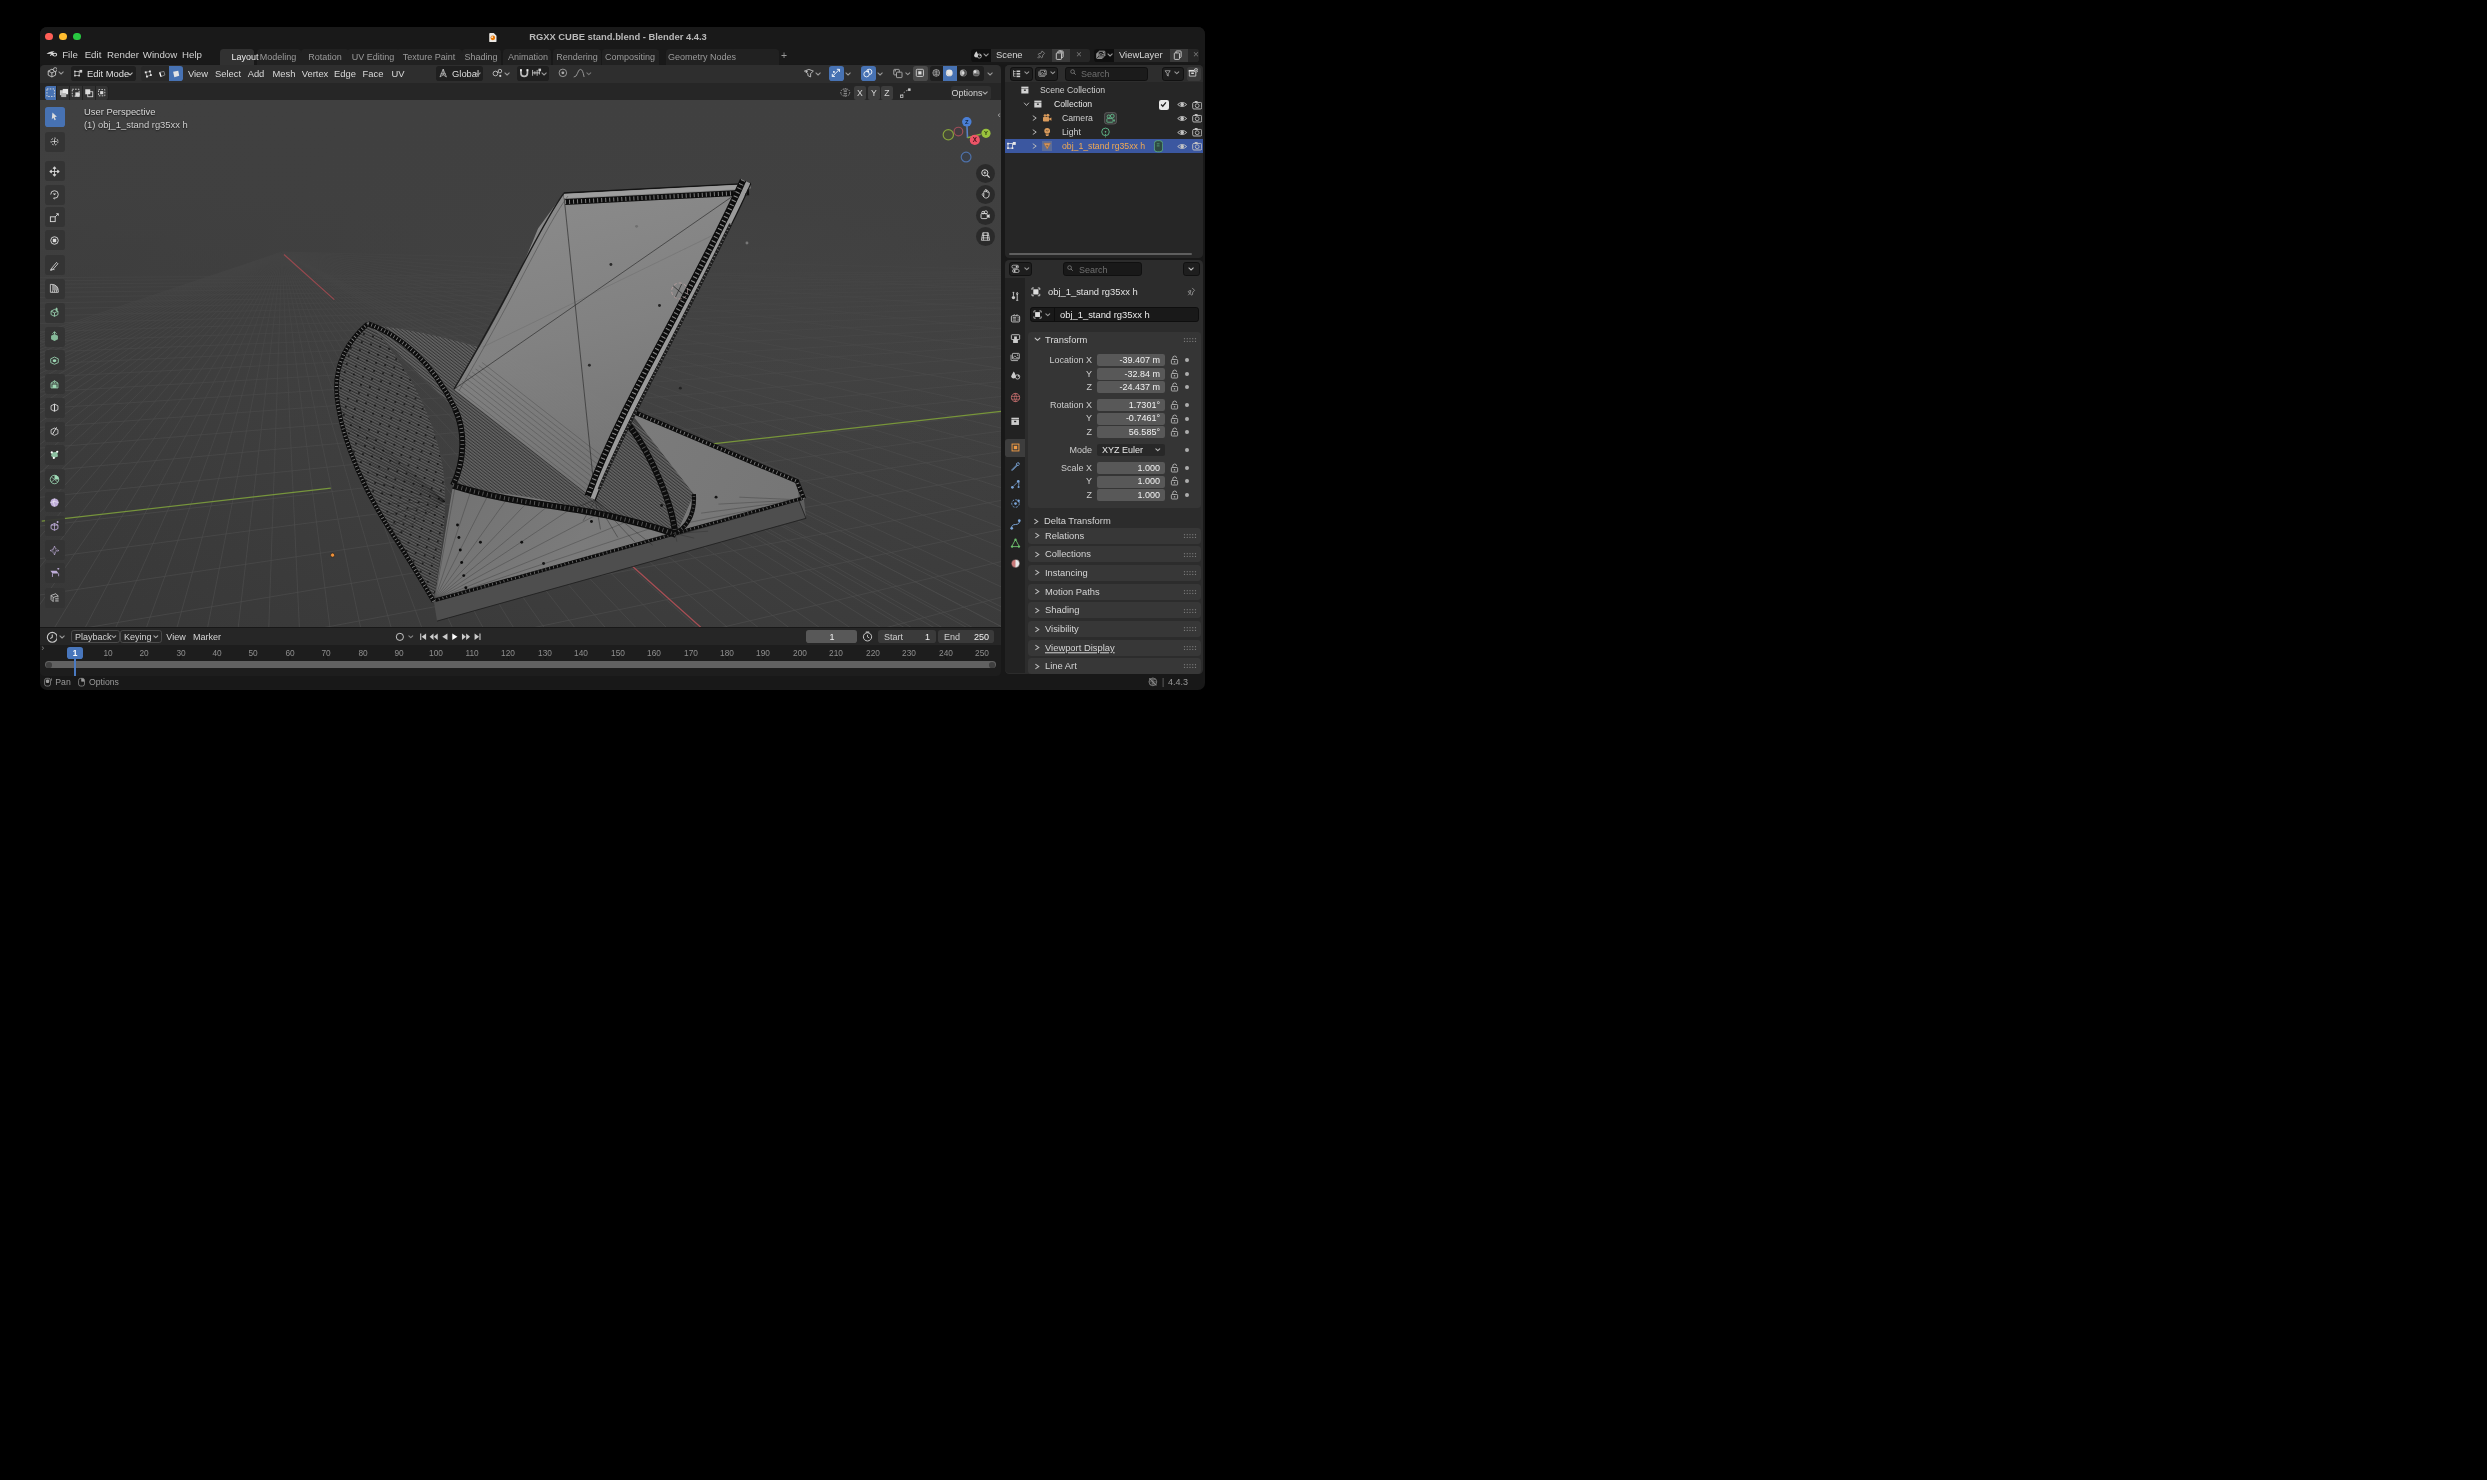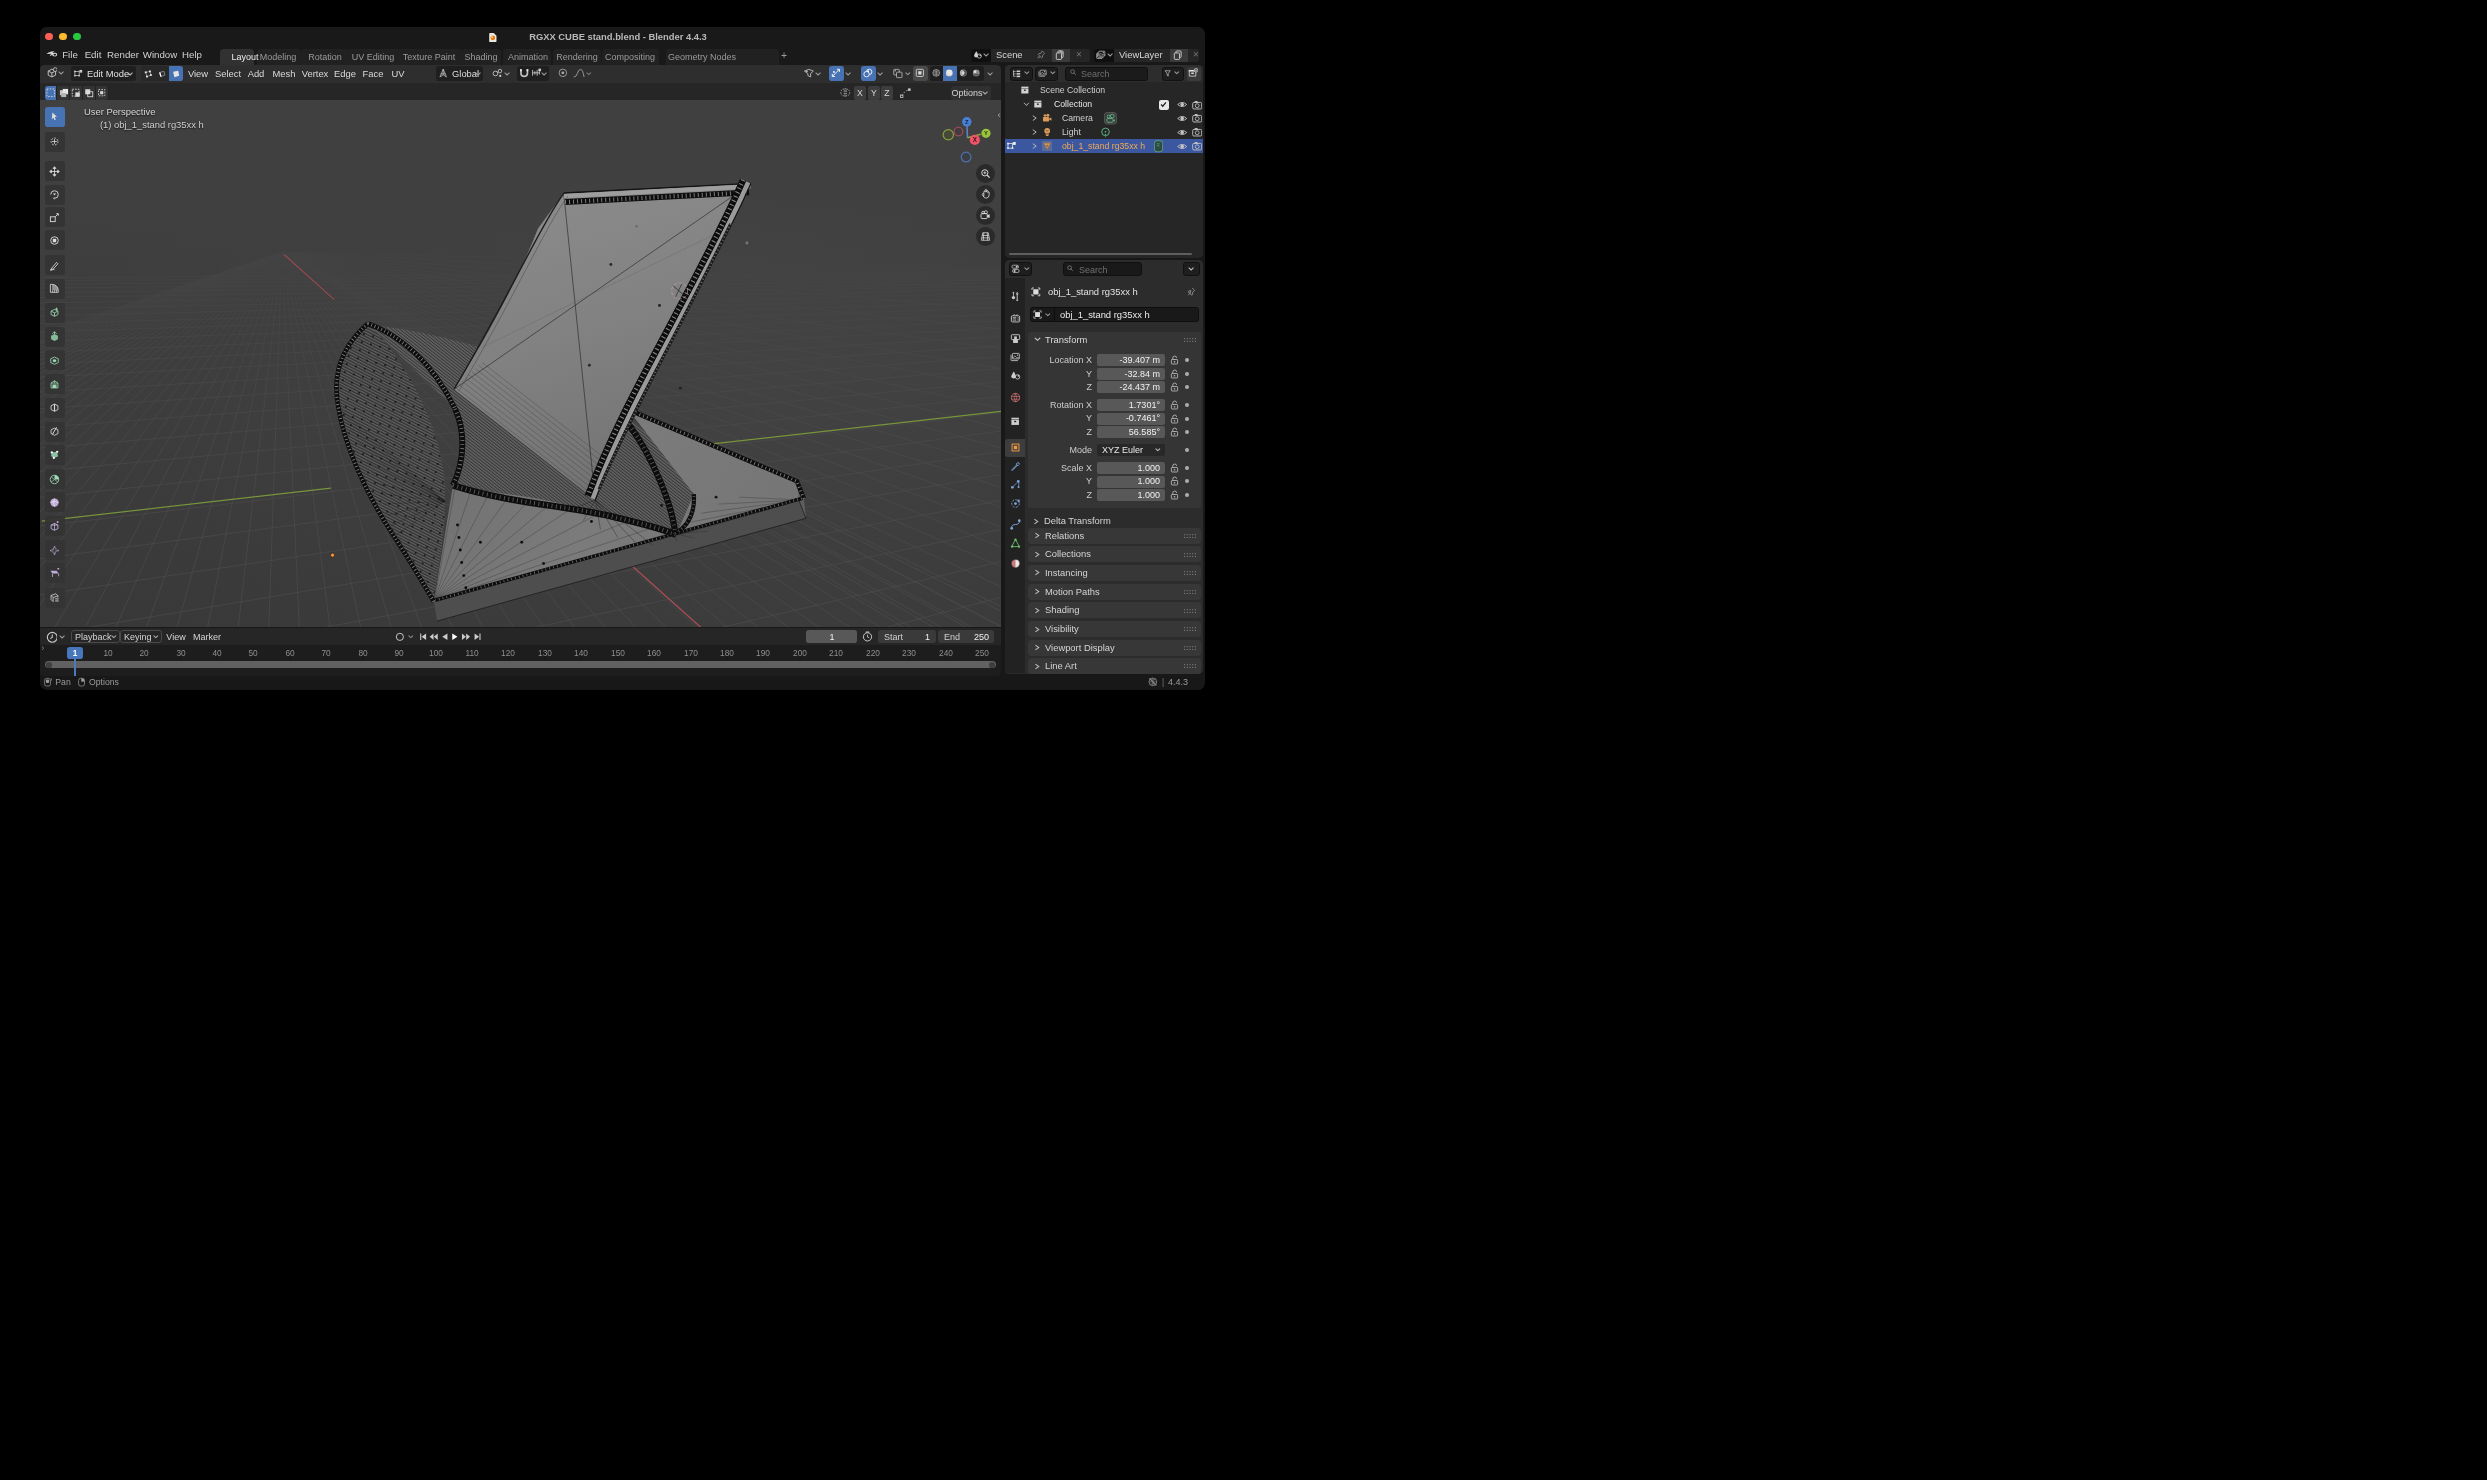"(1) obj_1_stand rg35xx h" span { margin-left: 16px -> none }
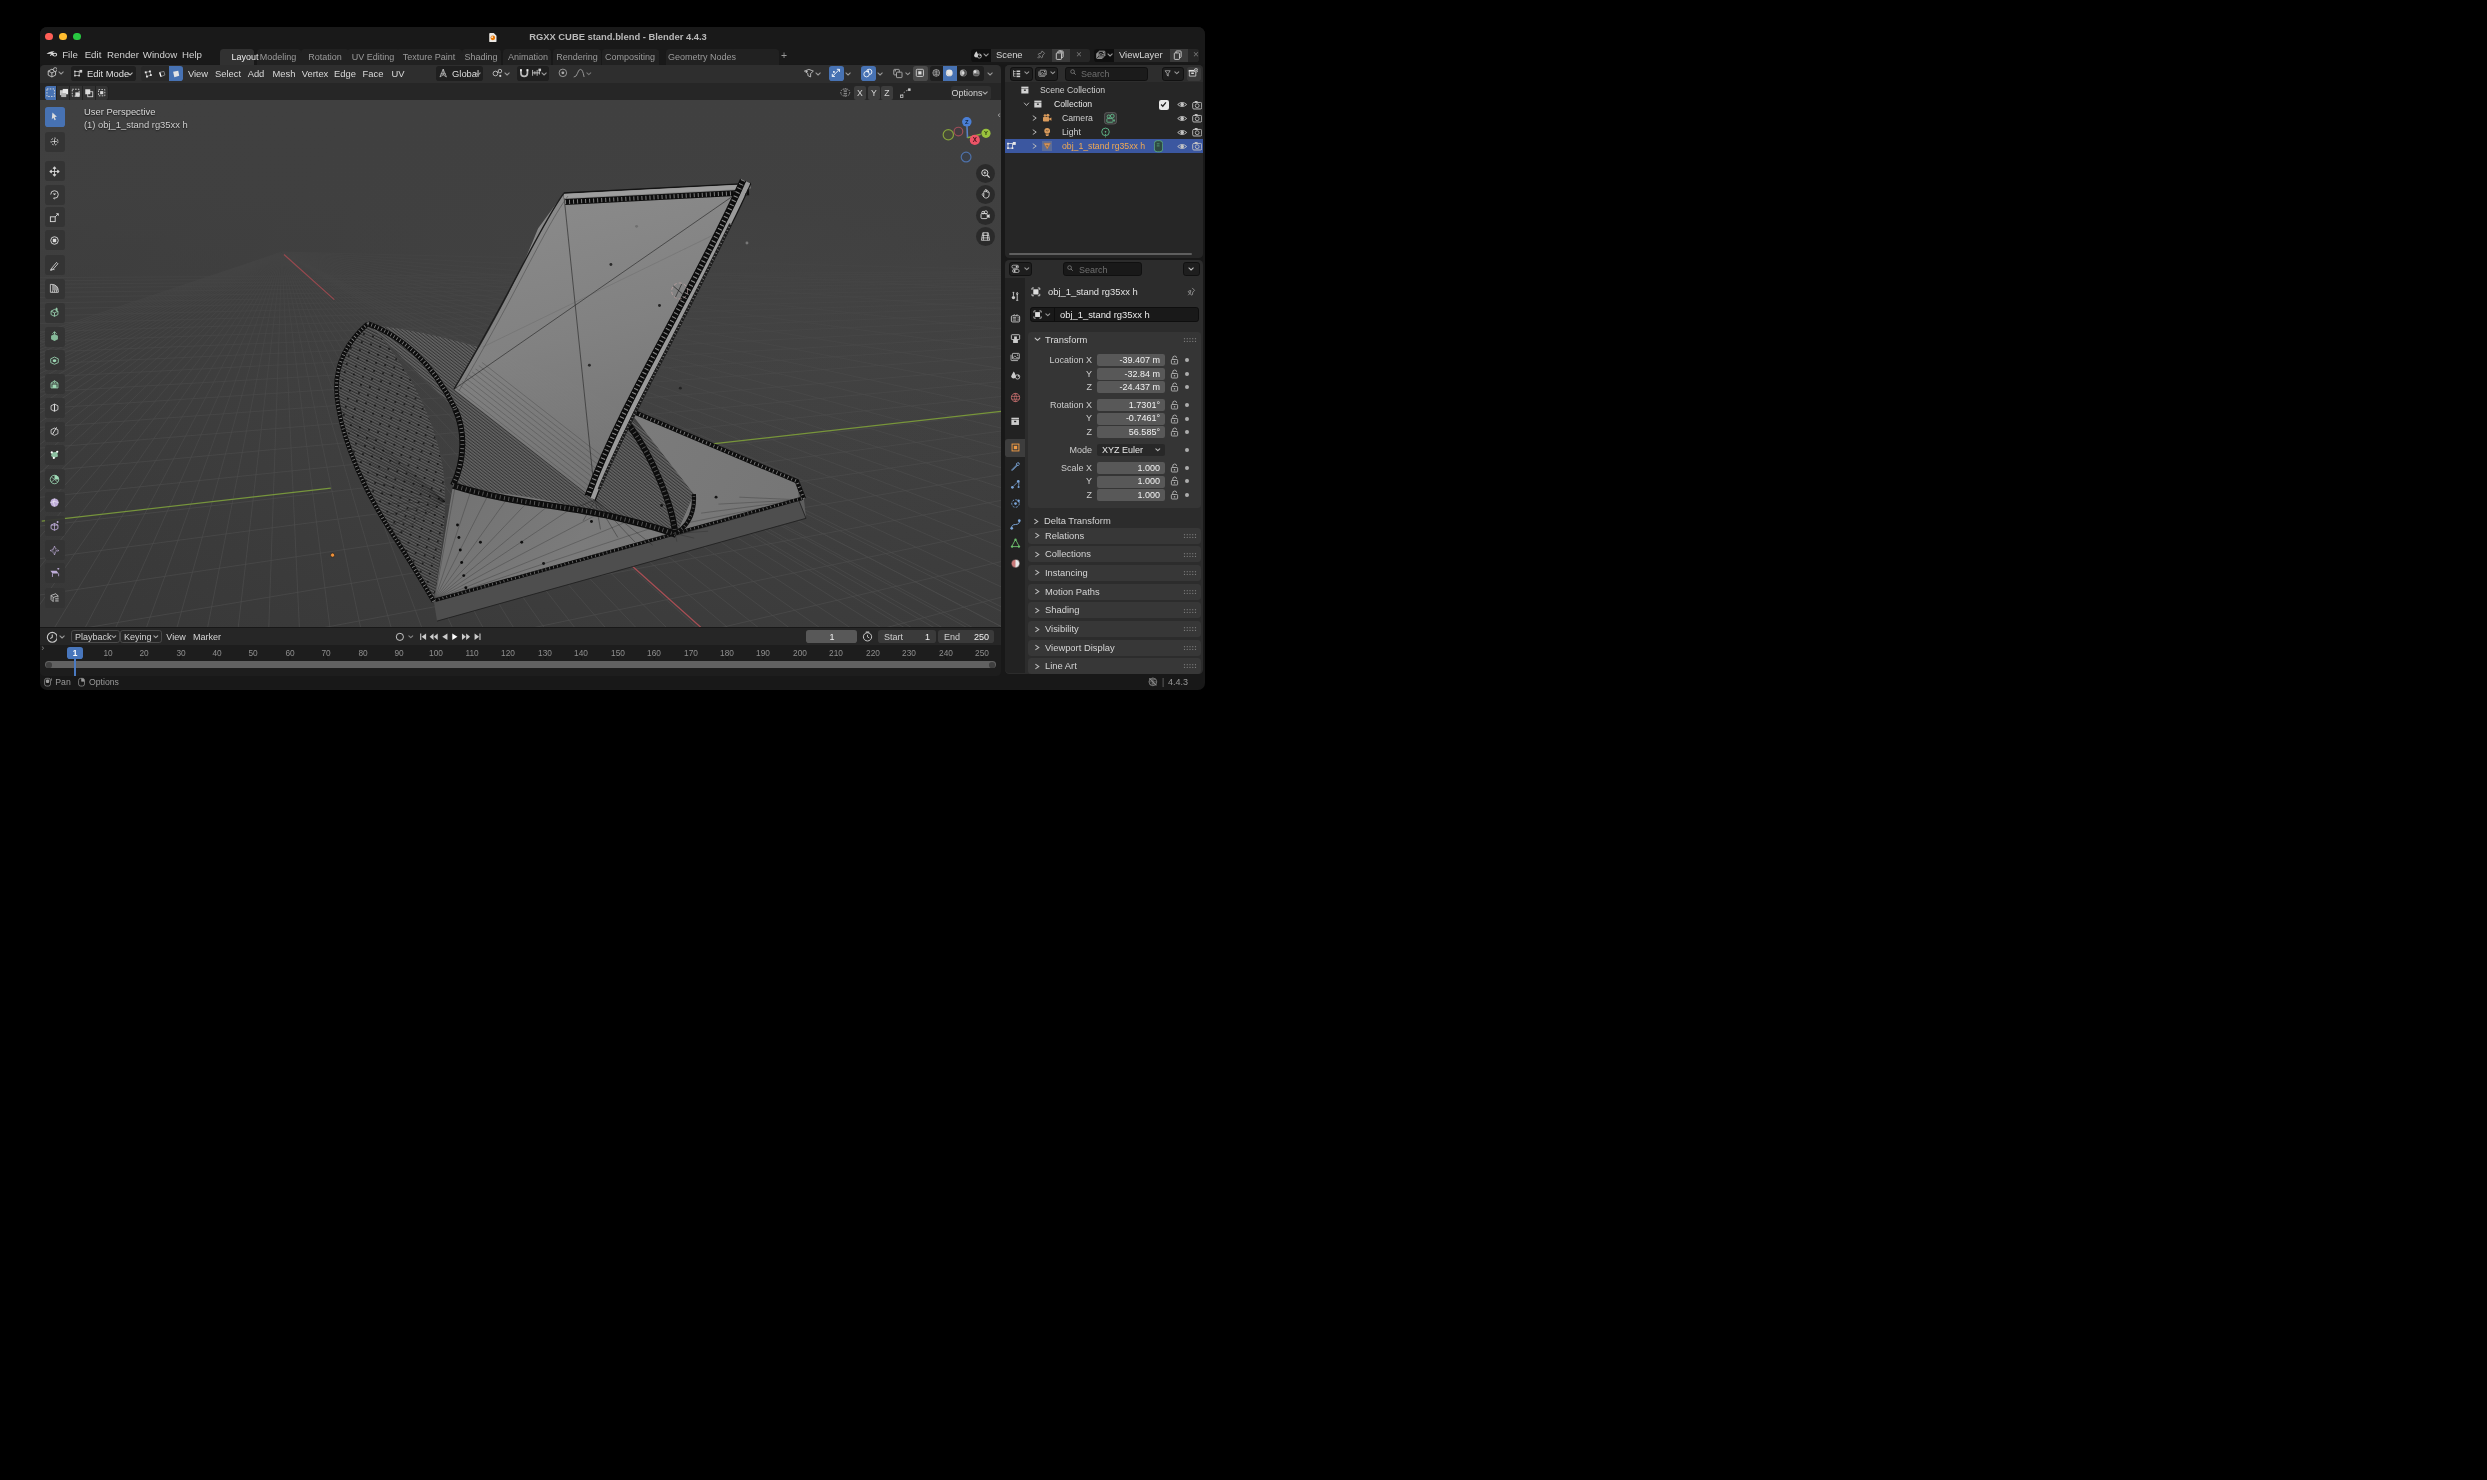"Viewport Display" span { text-decoration: none -> underline }
